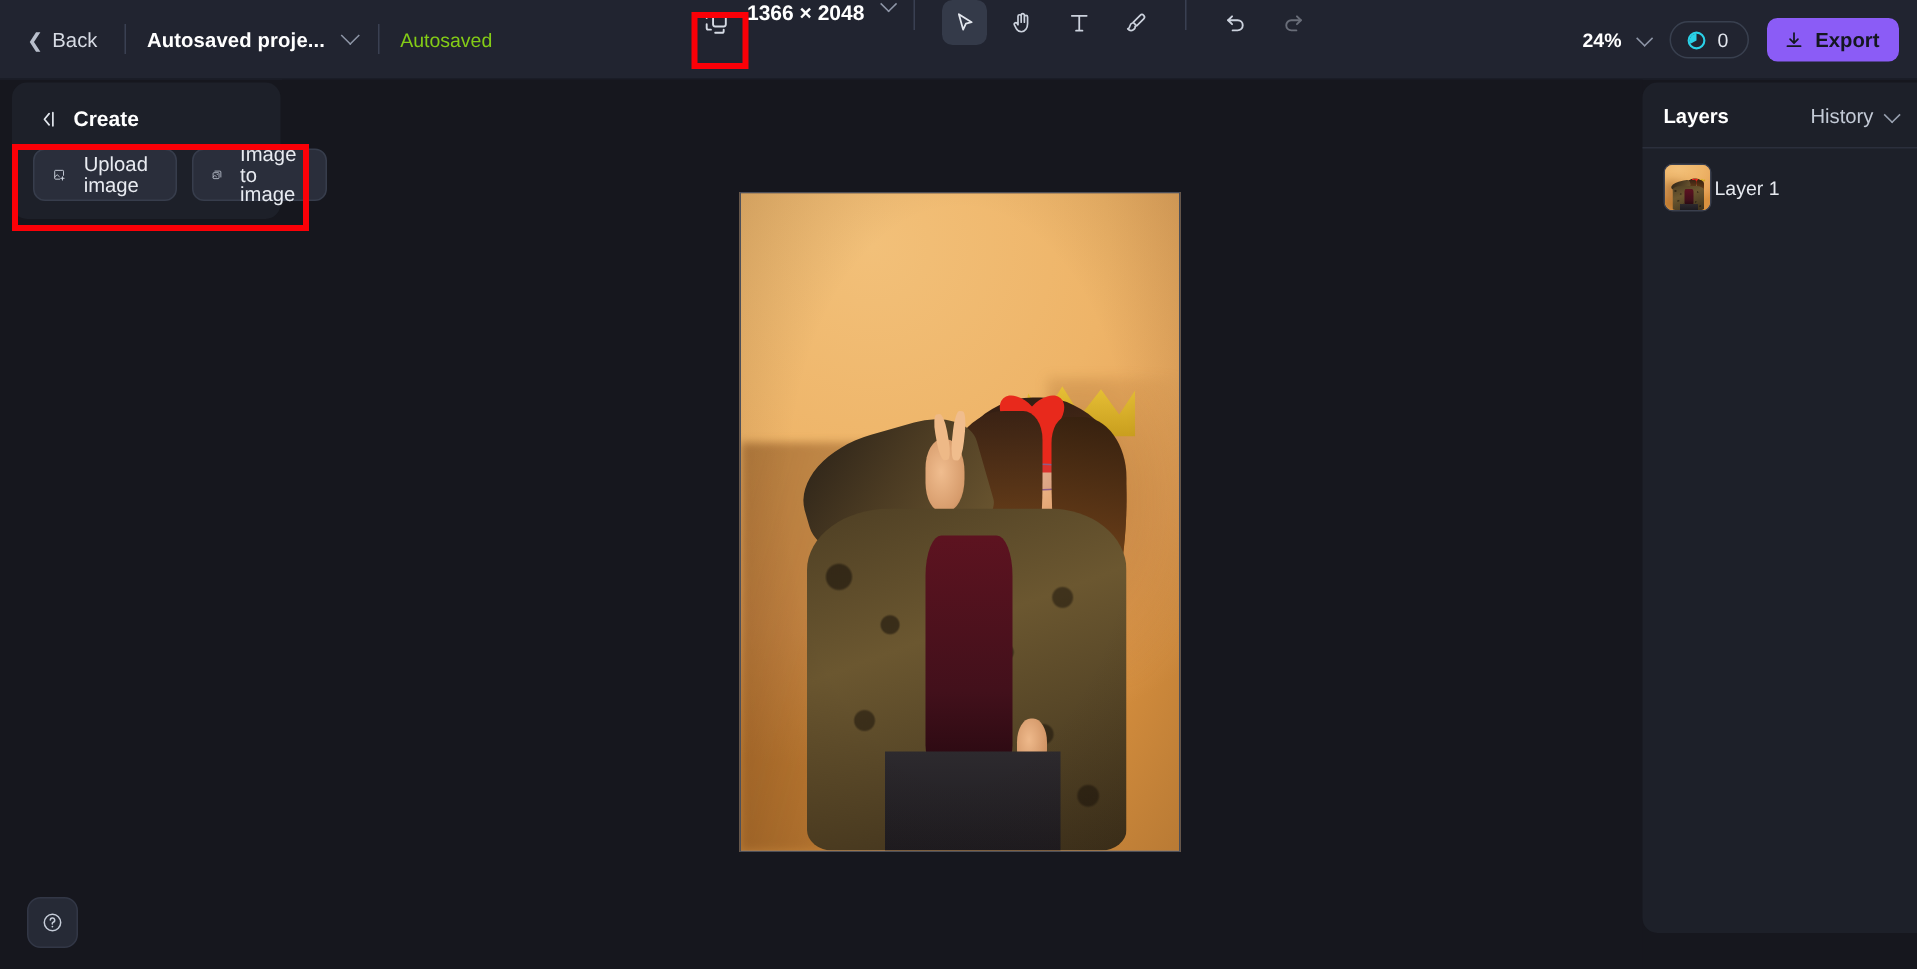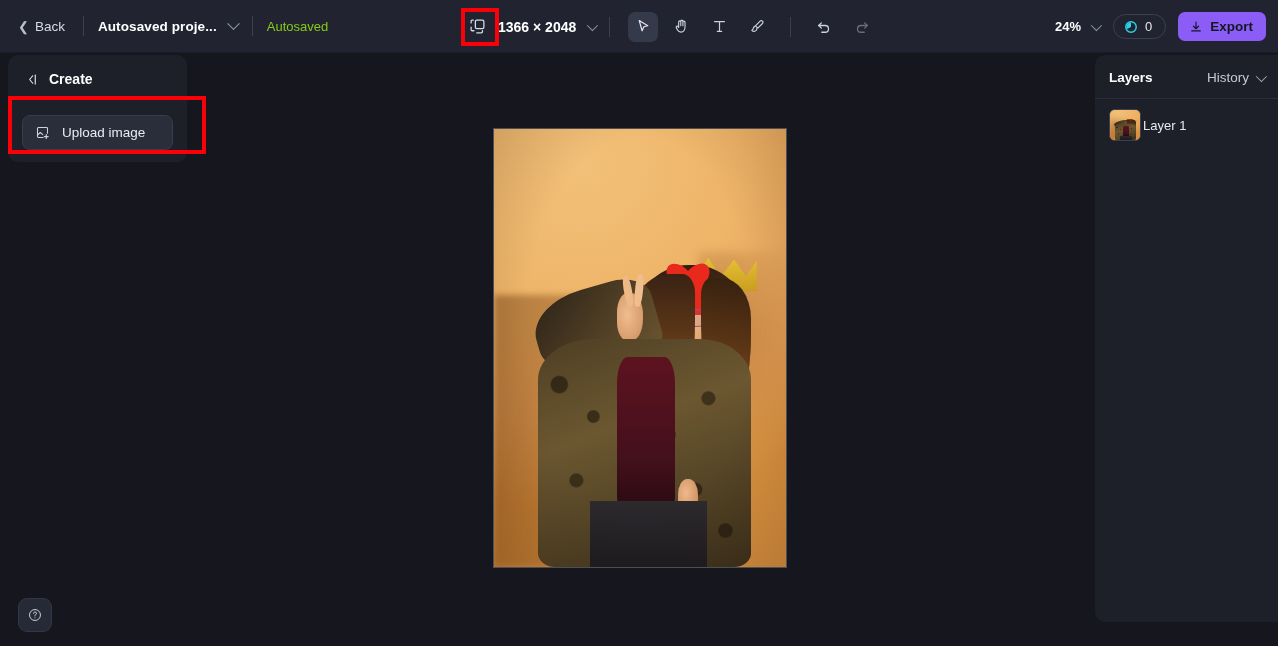"1366 × 2048" .tb-center { align-items: center -> none }
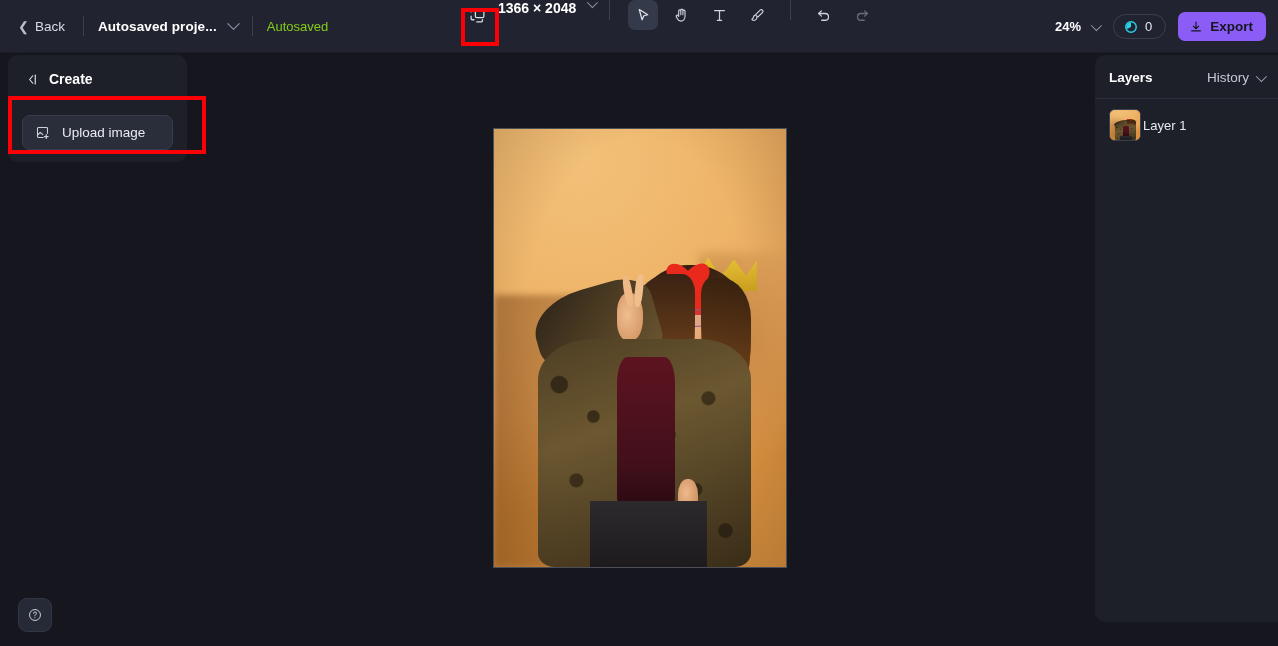"Create" .create-head { padding: 16px 16px 28px 16px -> 16px 16px 12px 16px }
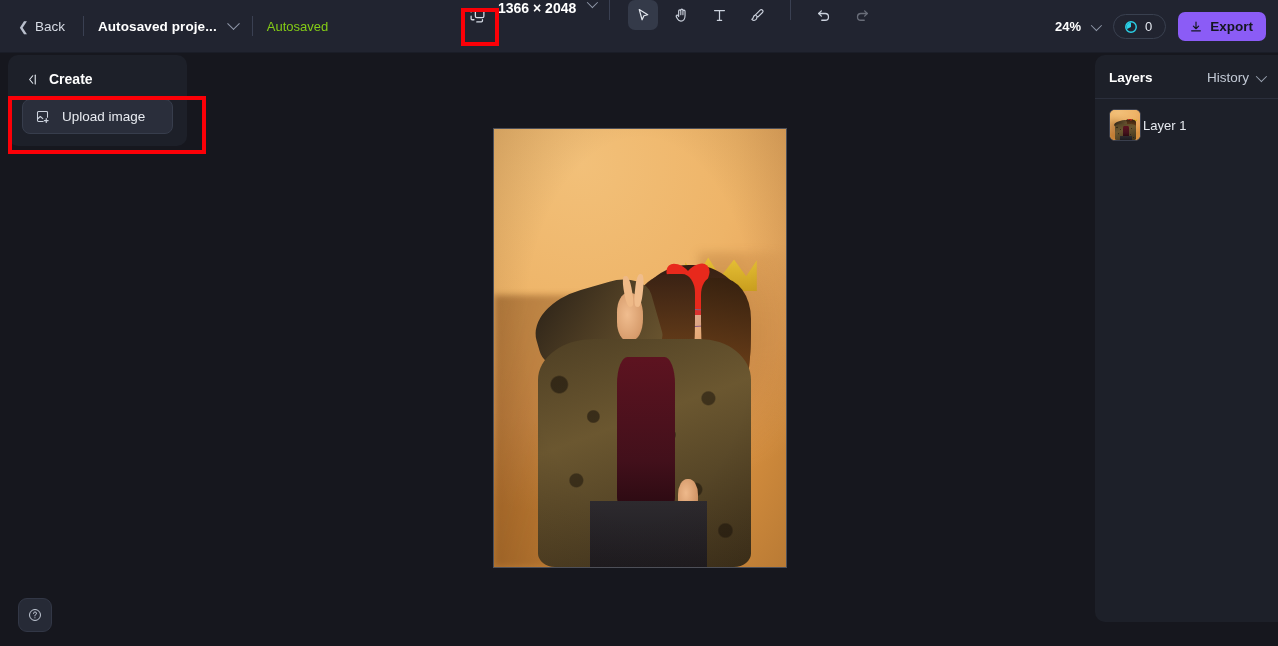"Upload image" .create-list { flex-direction: column -> row }
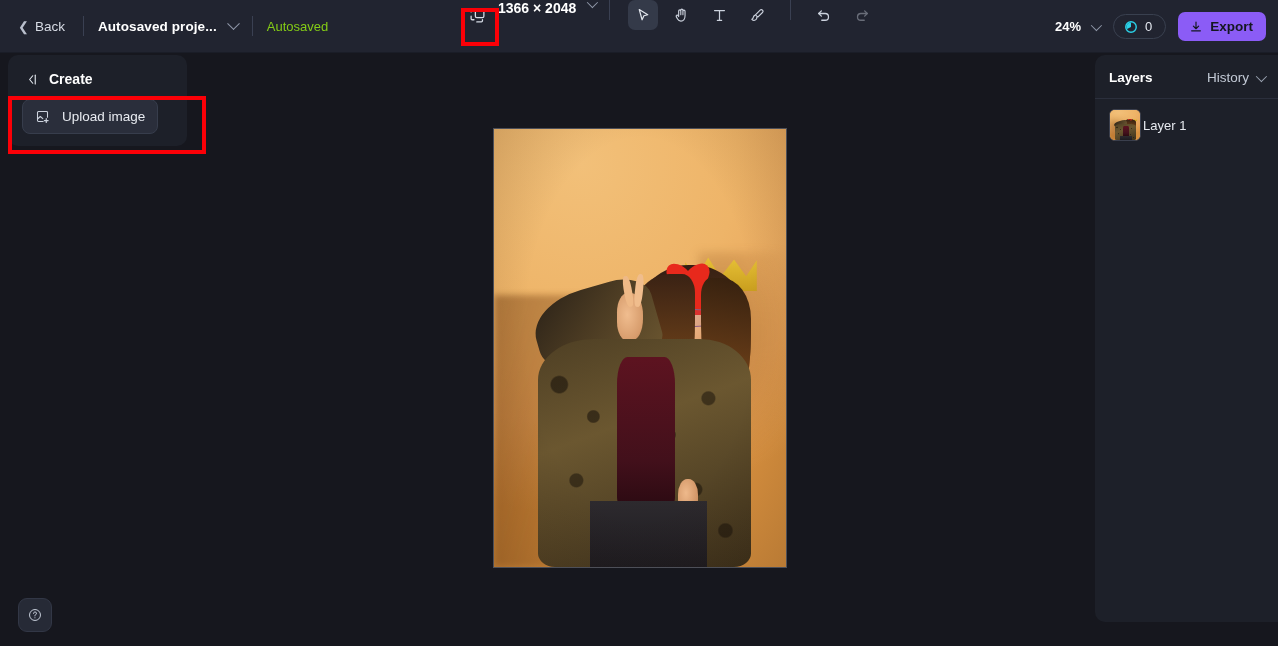"Image to image" div.create-item { html: none -> <div> <svg> <rect></rect> <path></path> <circle></circle> <path></path> </svg> <span>Image to image</span> </div> }
